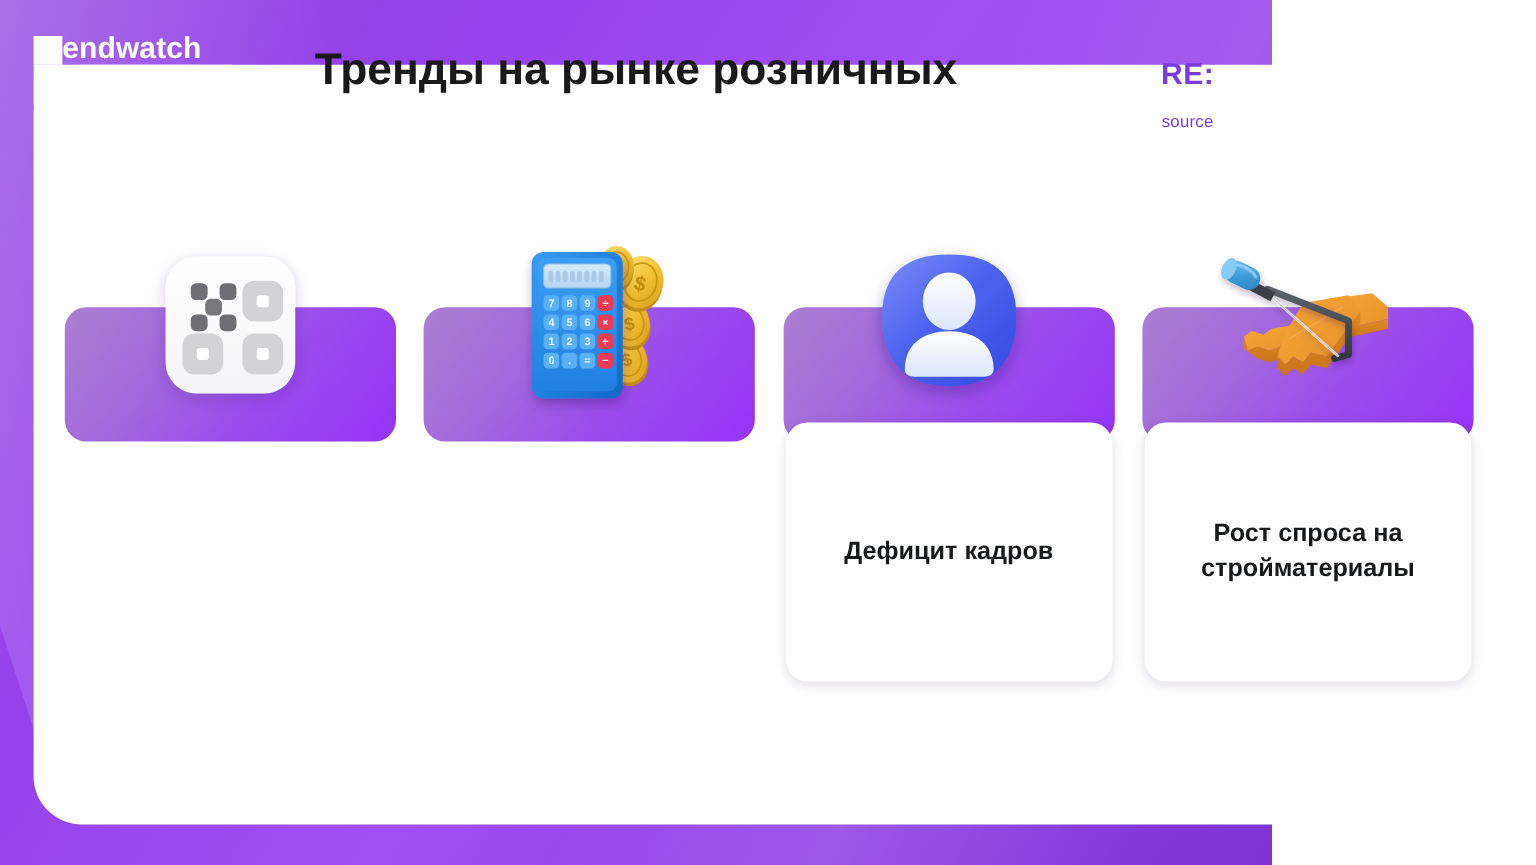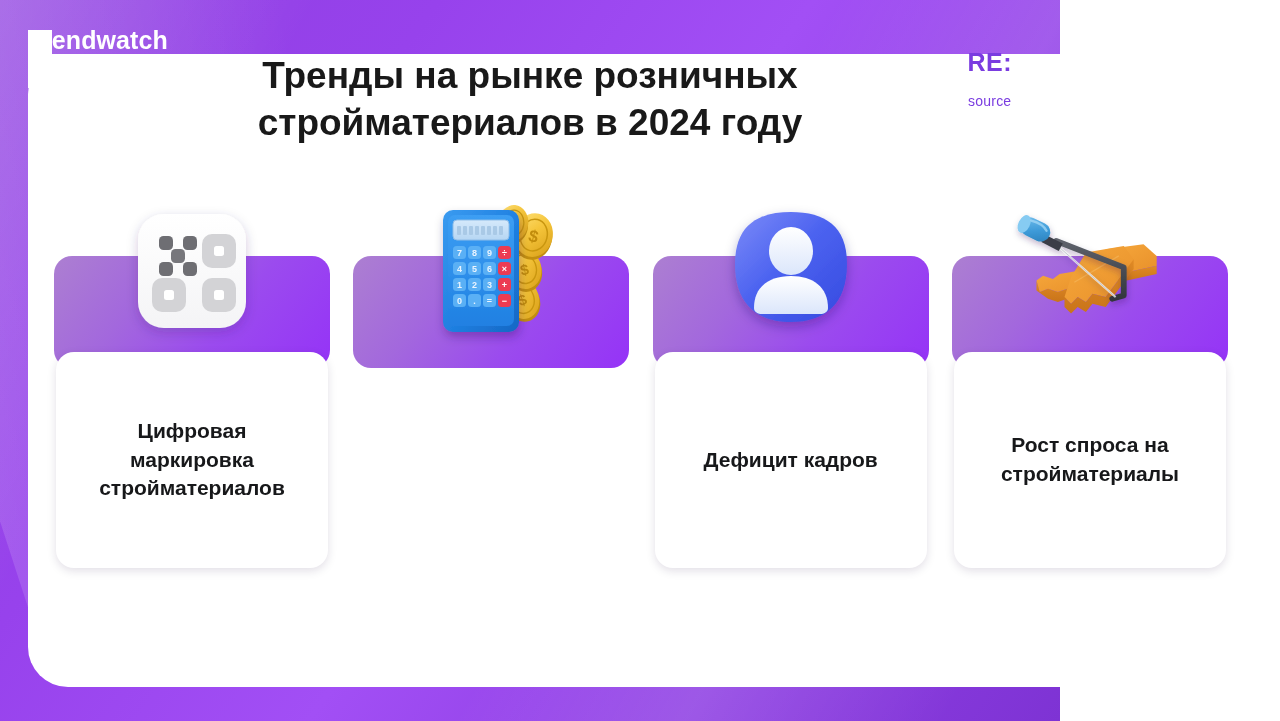"Тренды на рынке розничных" .title { top: 52px -> 34px }
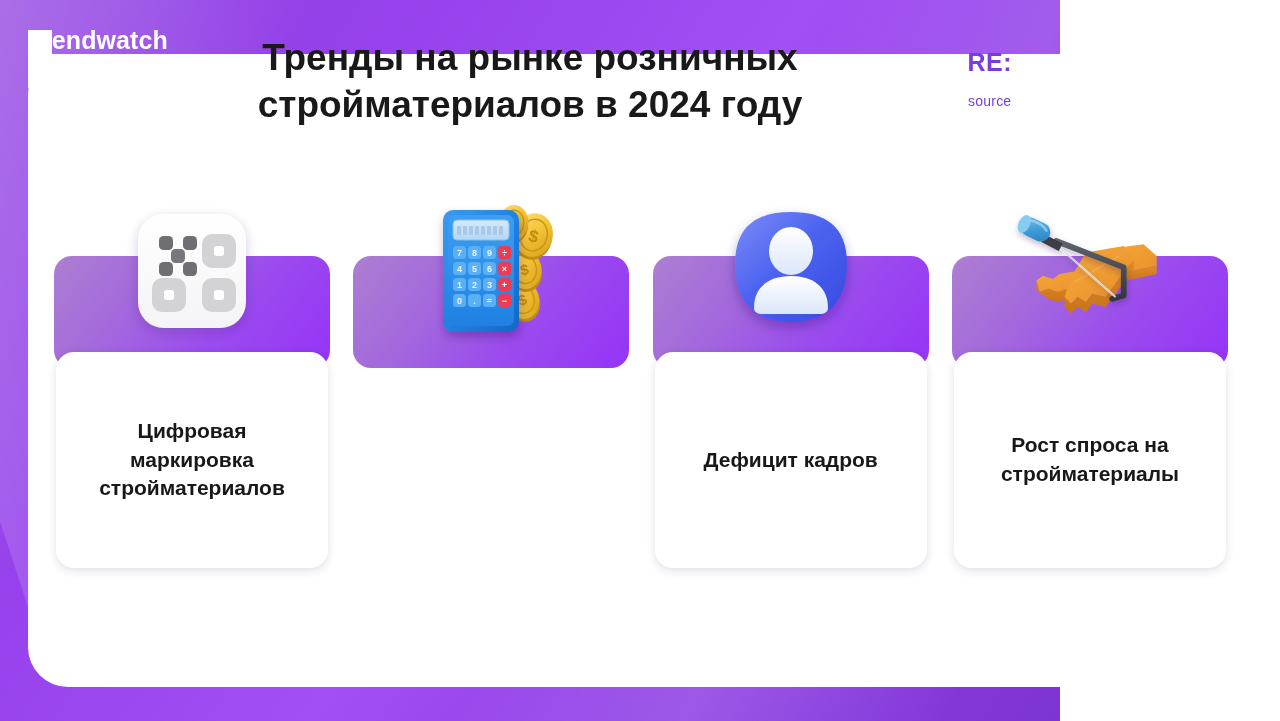"стройматериалов в 2024 году" div { html: <div>стройматериалов в 2024 году</div> -> none }
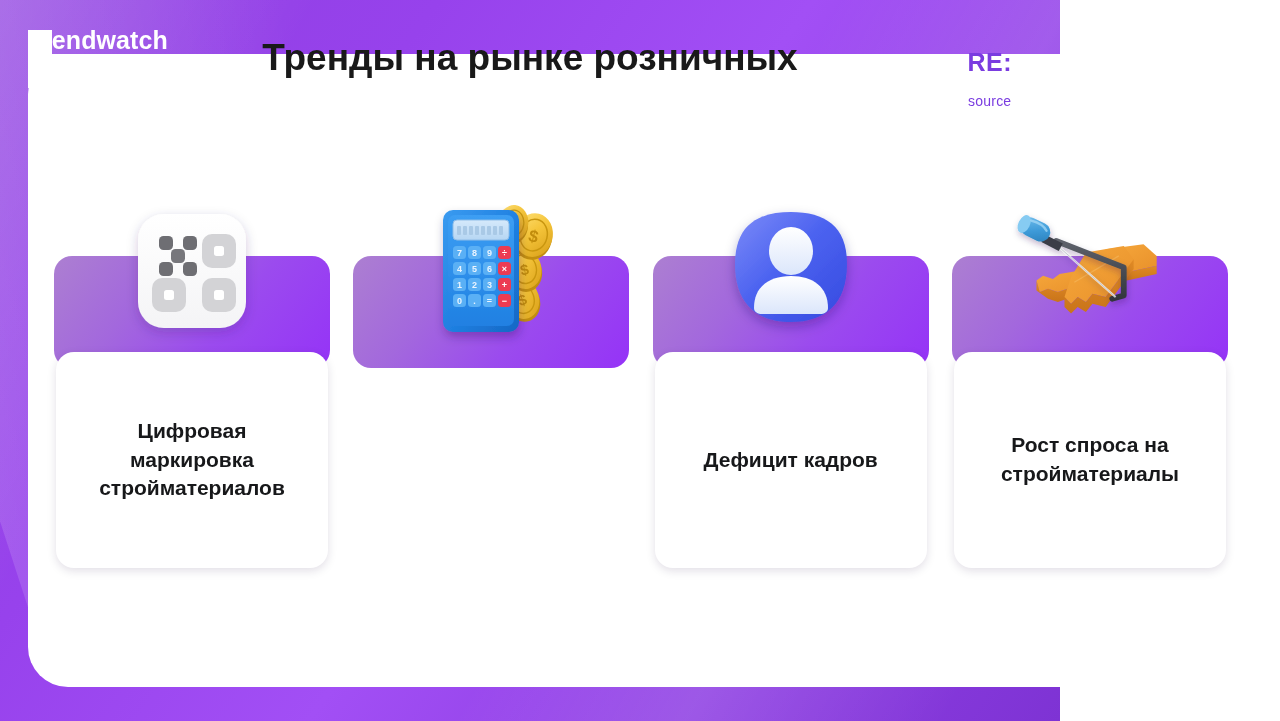"Цифровая" div.card-body { html: <div> <div> <div>Цифровая</div> <div>маркировка</div> <div>стройматериалов</div> </div> </div> -> none }
